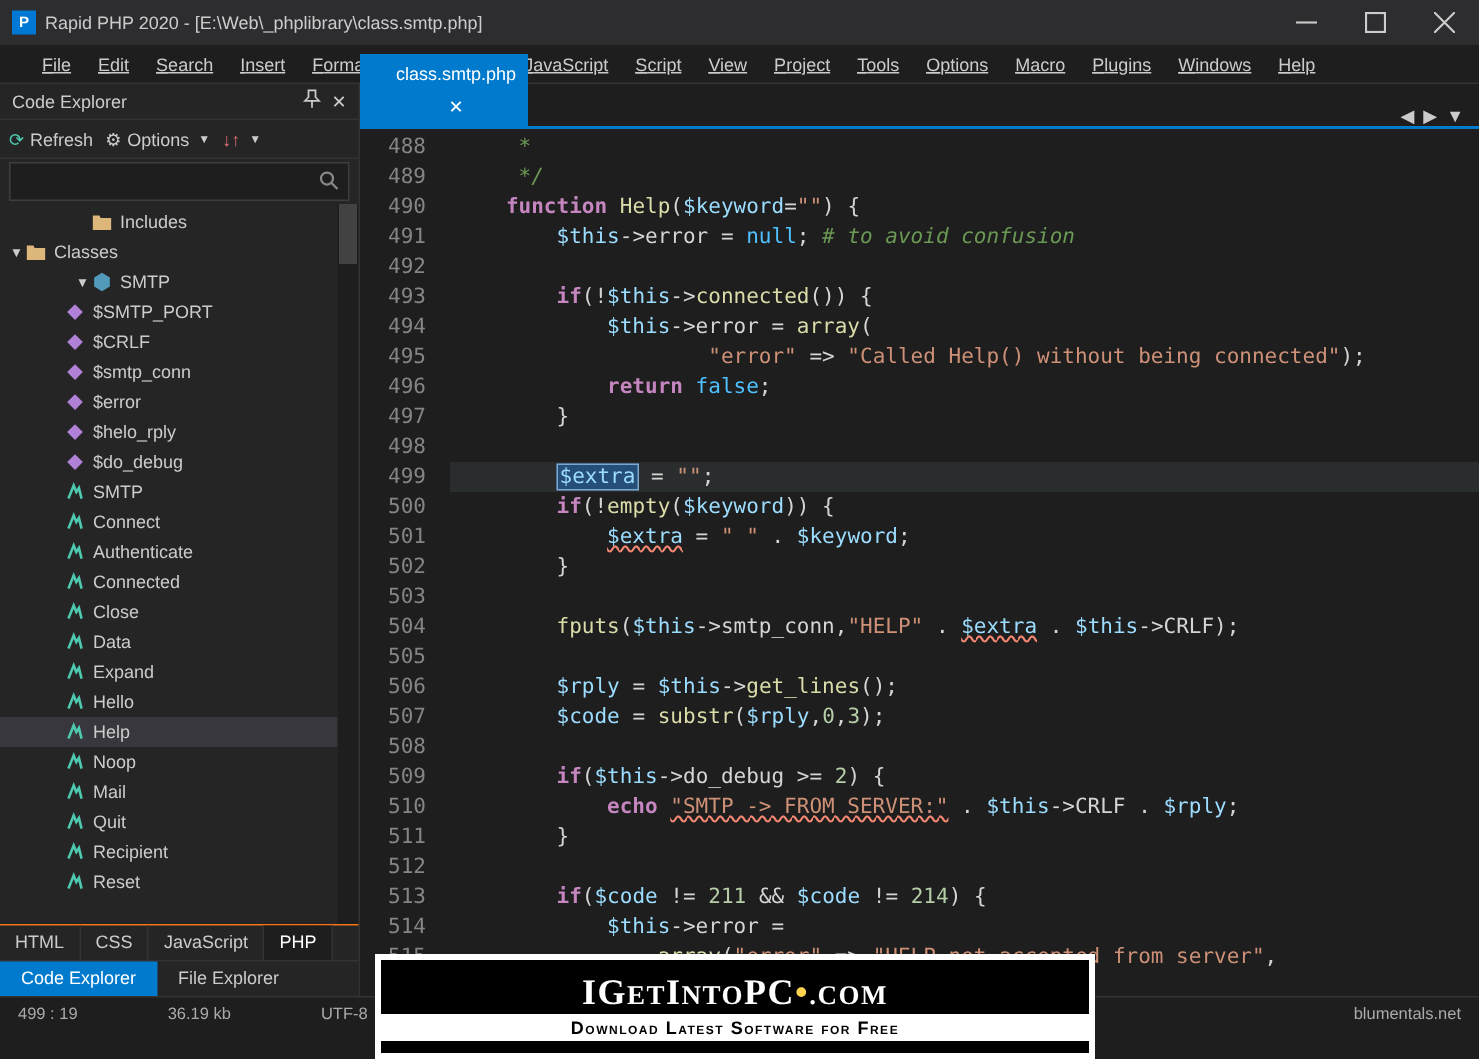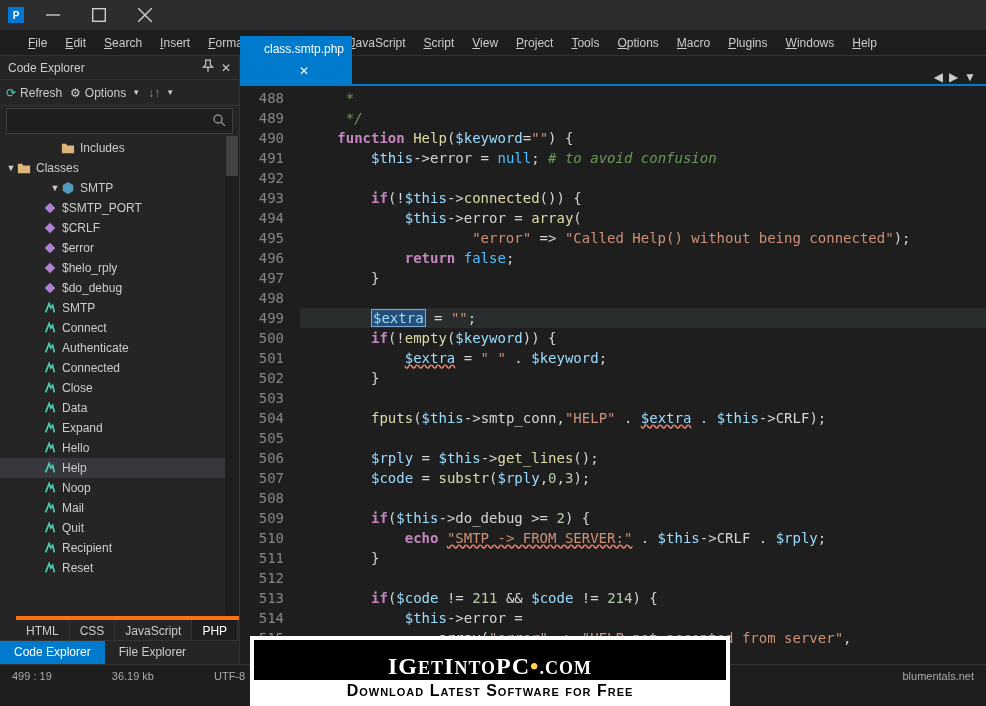"Rapid PHP 2020 -" div.title { html: none -> <div>Rapid PHP 2020 - [E:\Web\_phplibrary\class.smtp.php]</div> }
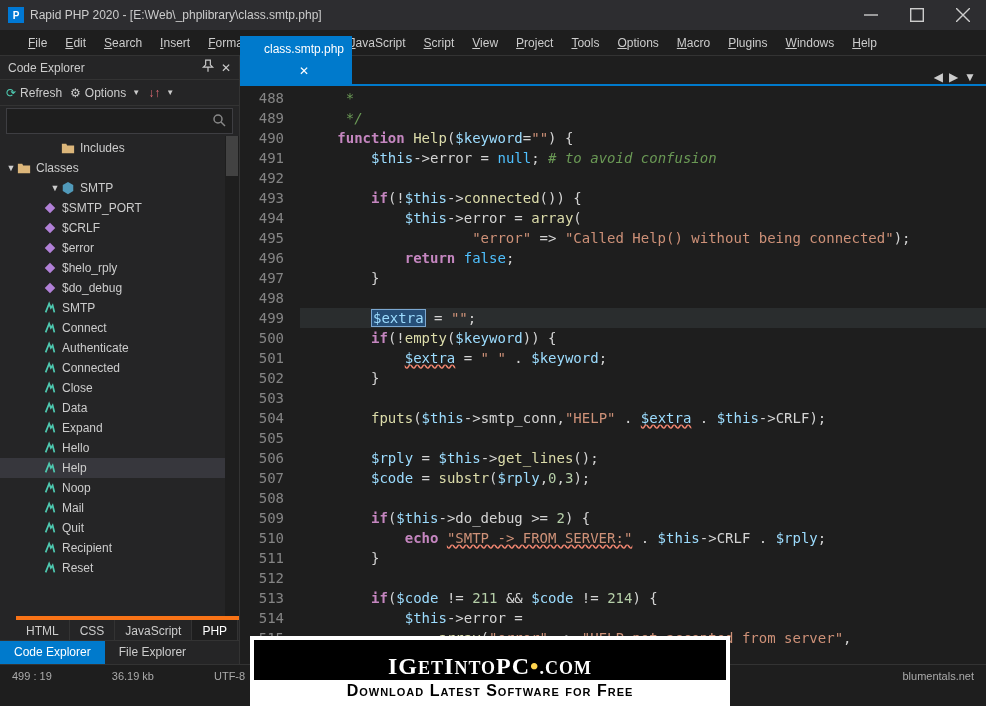"File" .menubar { text-decoration: none -> underline }
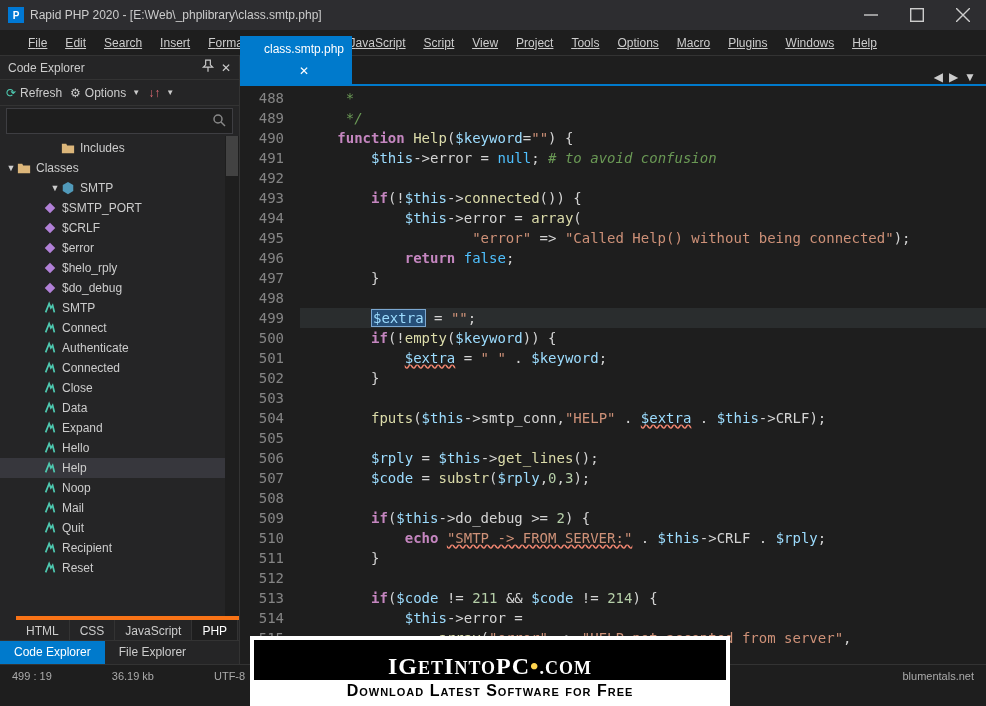"$smtp_conn" div.node { html: none -> <div> <span></span> <span> <svg> <path></path> </svg> </span> <span>$smtp_conn</span> </div> }
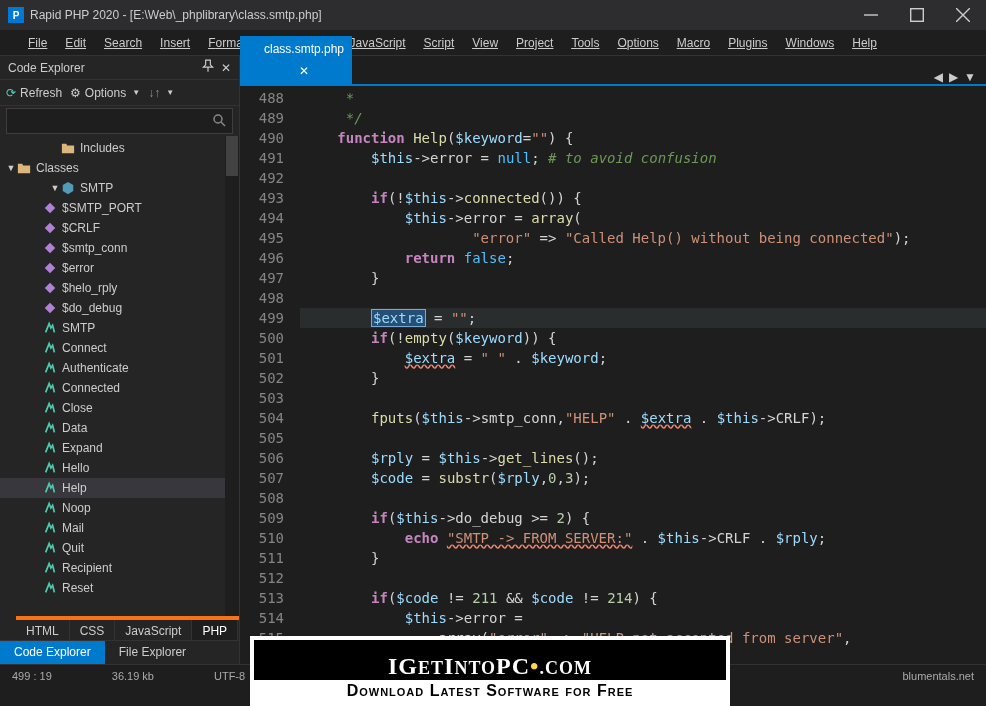"HTML" .side-tabs { border-top: 4px solid #f97316 -> 1px solid #f97316; margin-left: 16px -> none }
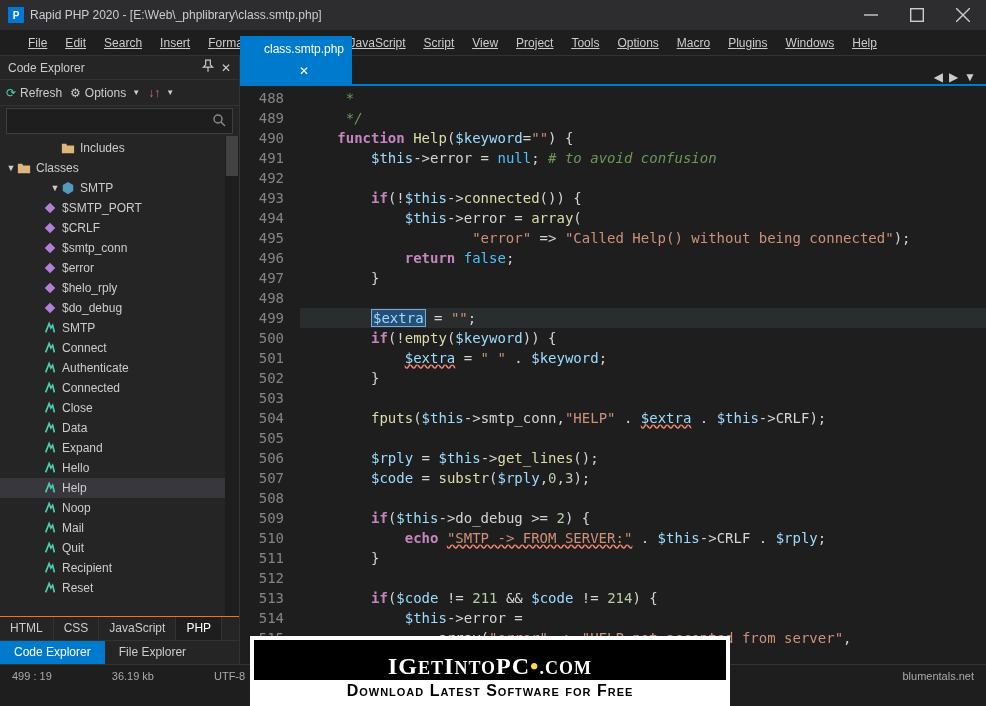"IGETINTOPC•.COM" .watermark { justify-content: flex-end -> center }
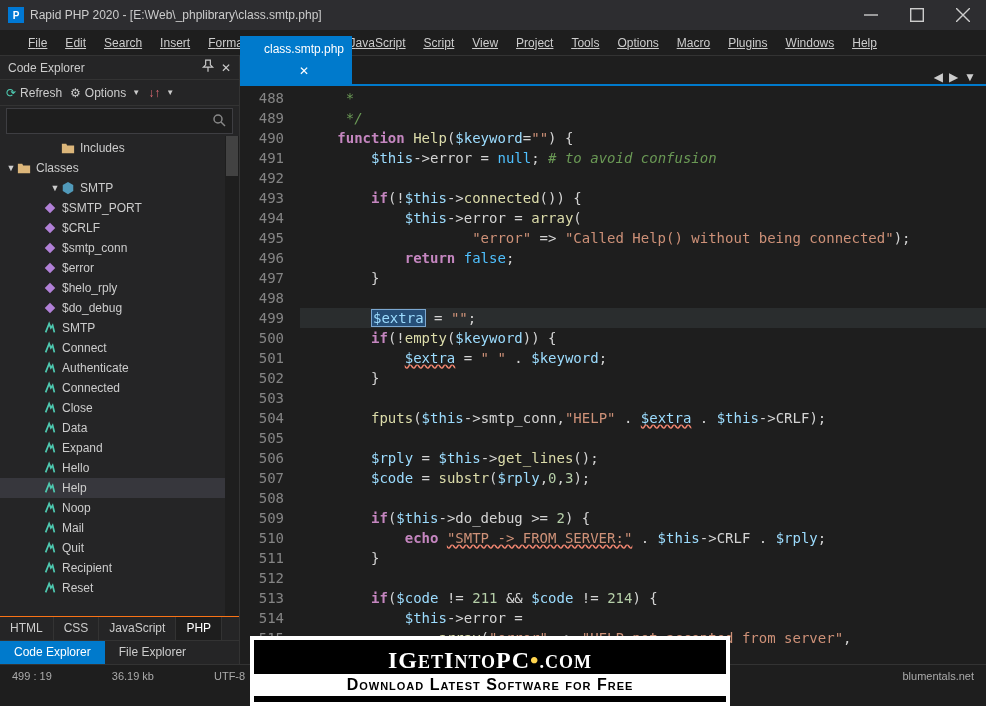"Download Latest Software for Free" .watermark .sm { font-size: 16px -> 12px }
